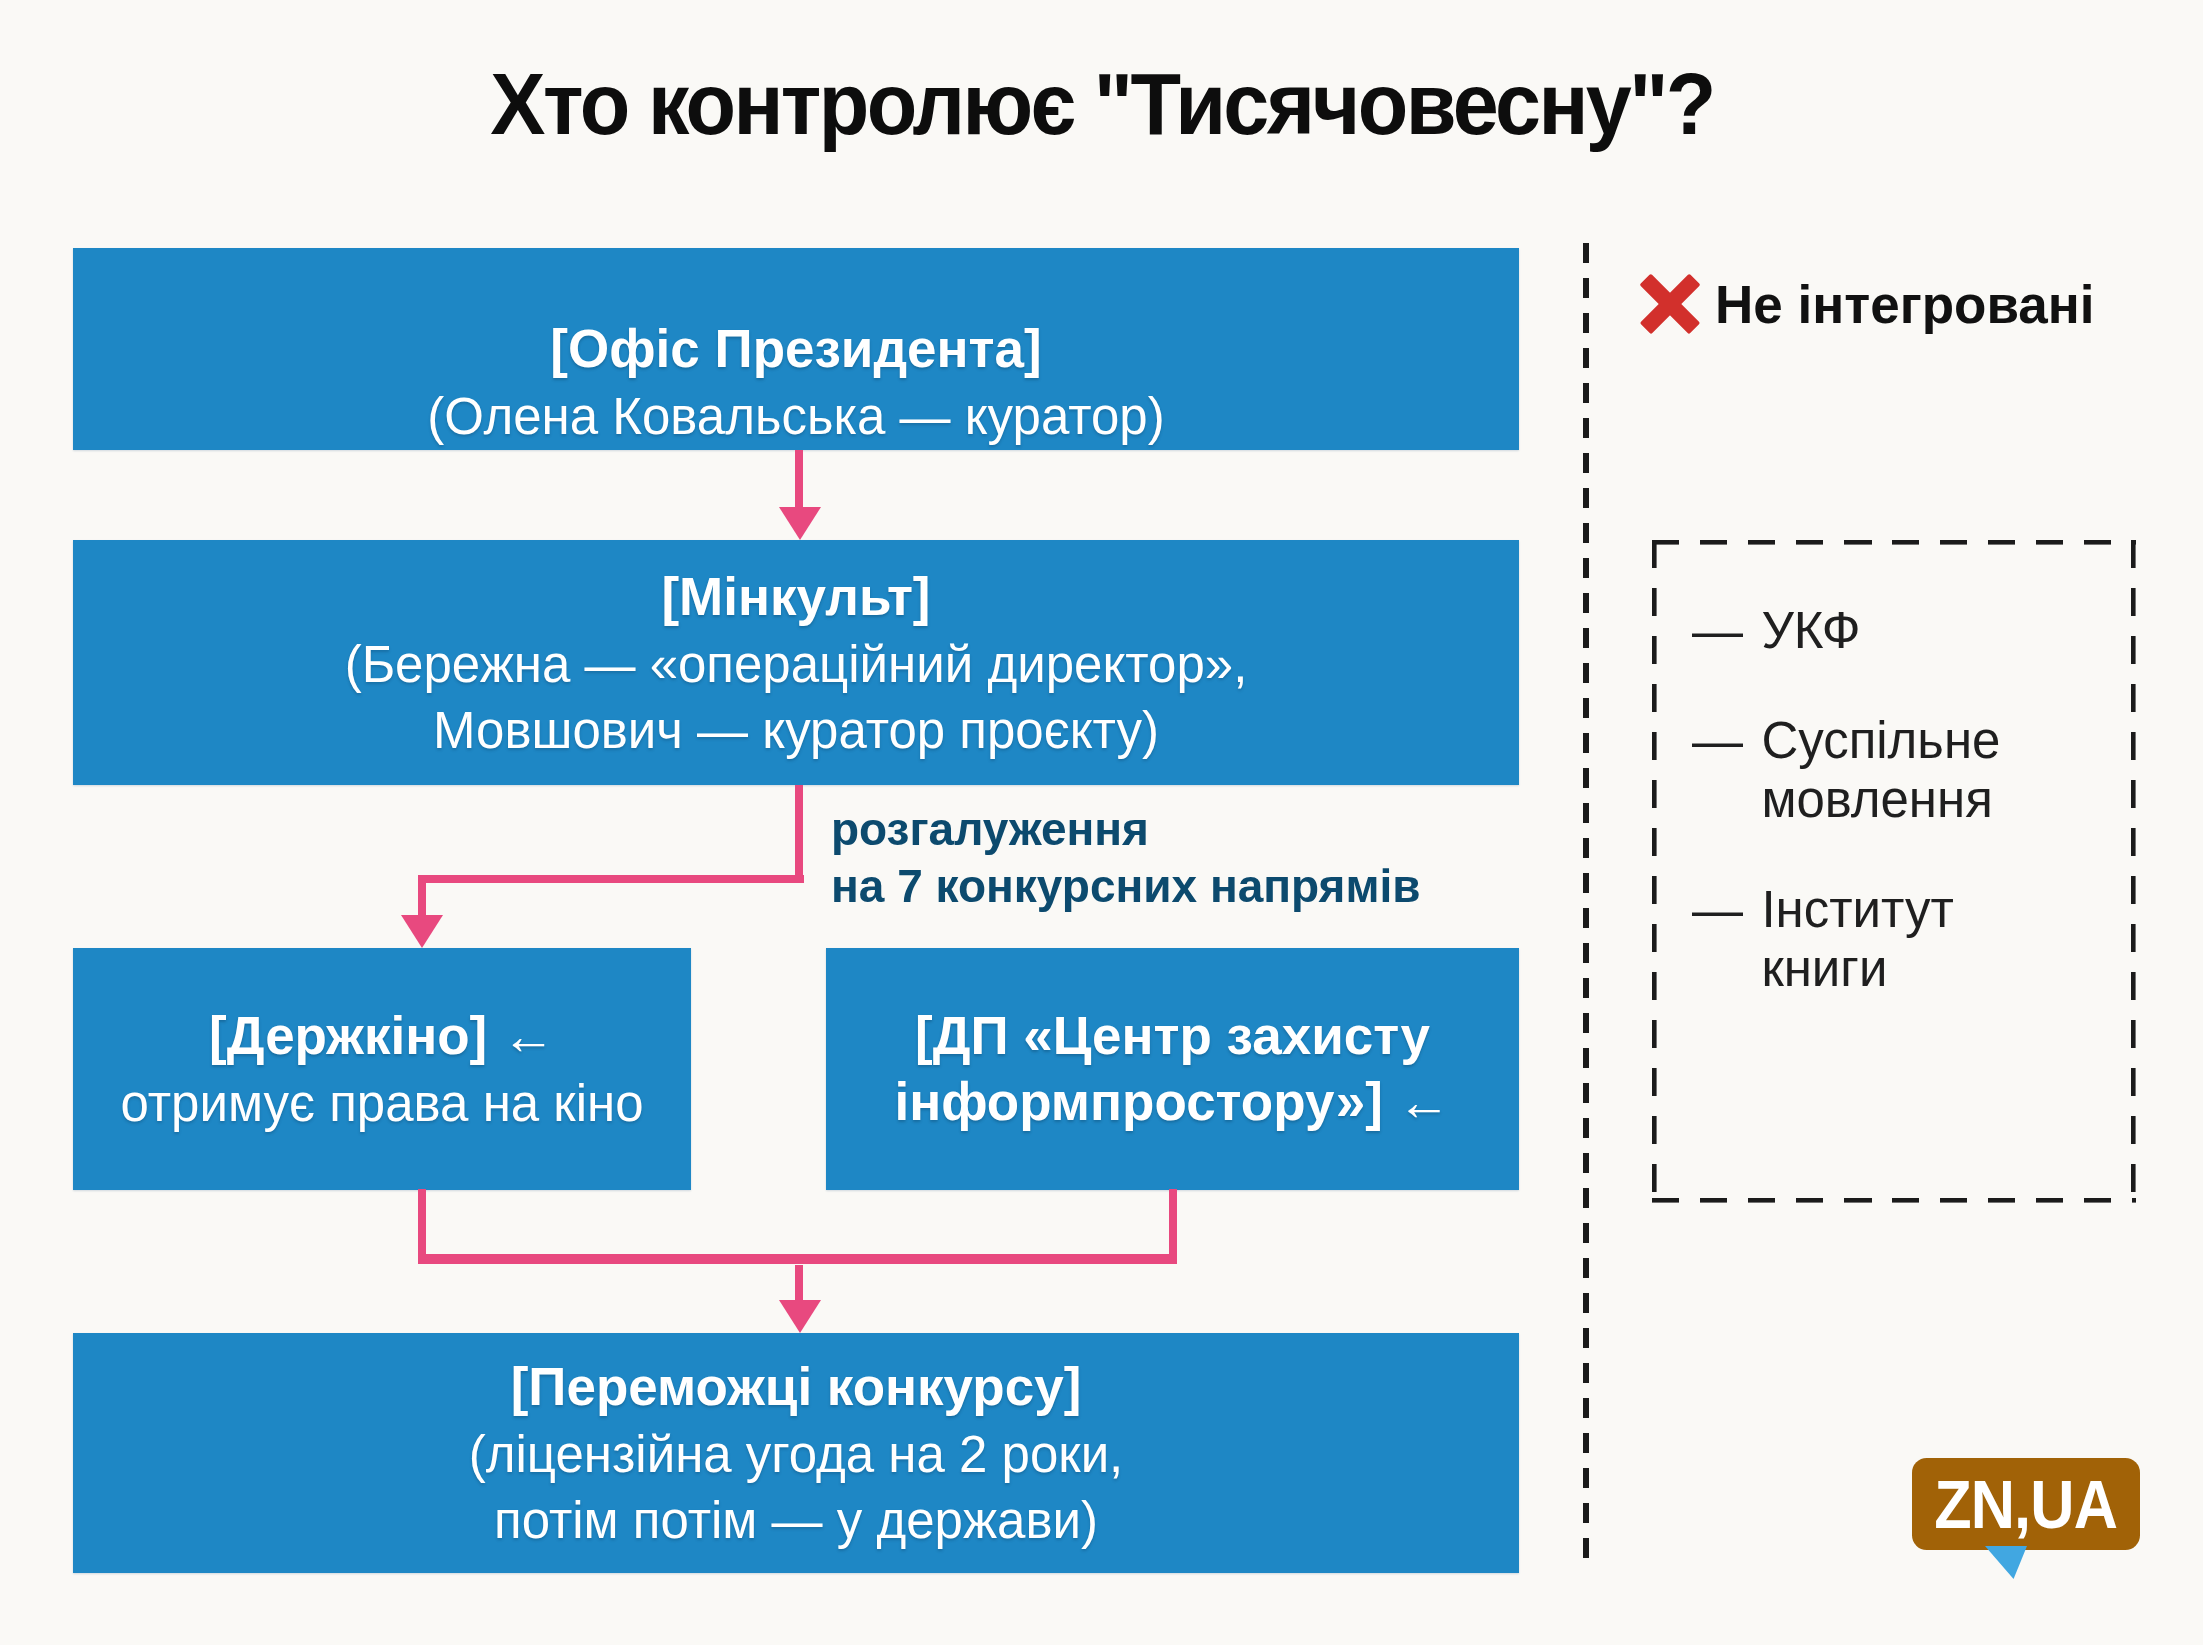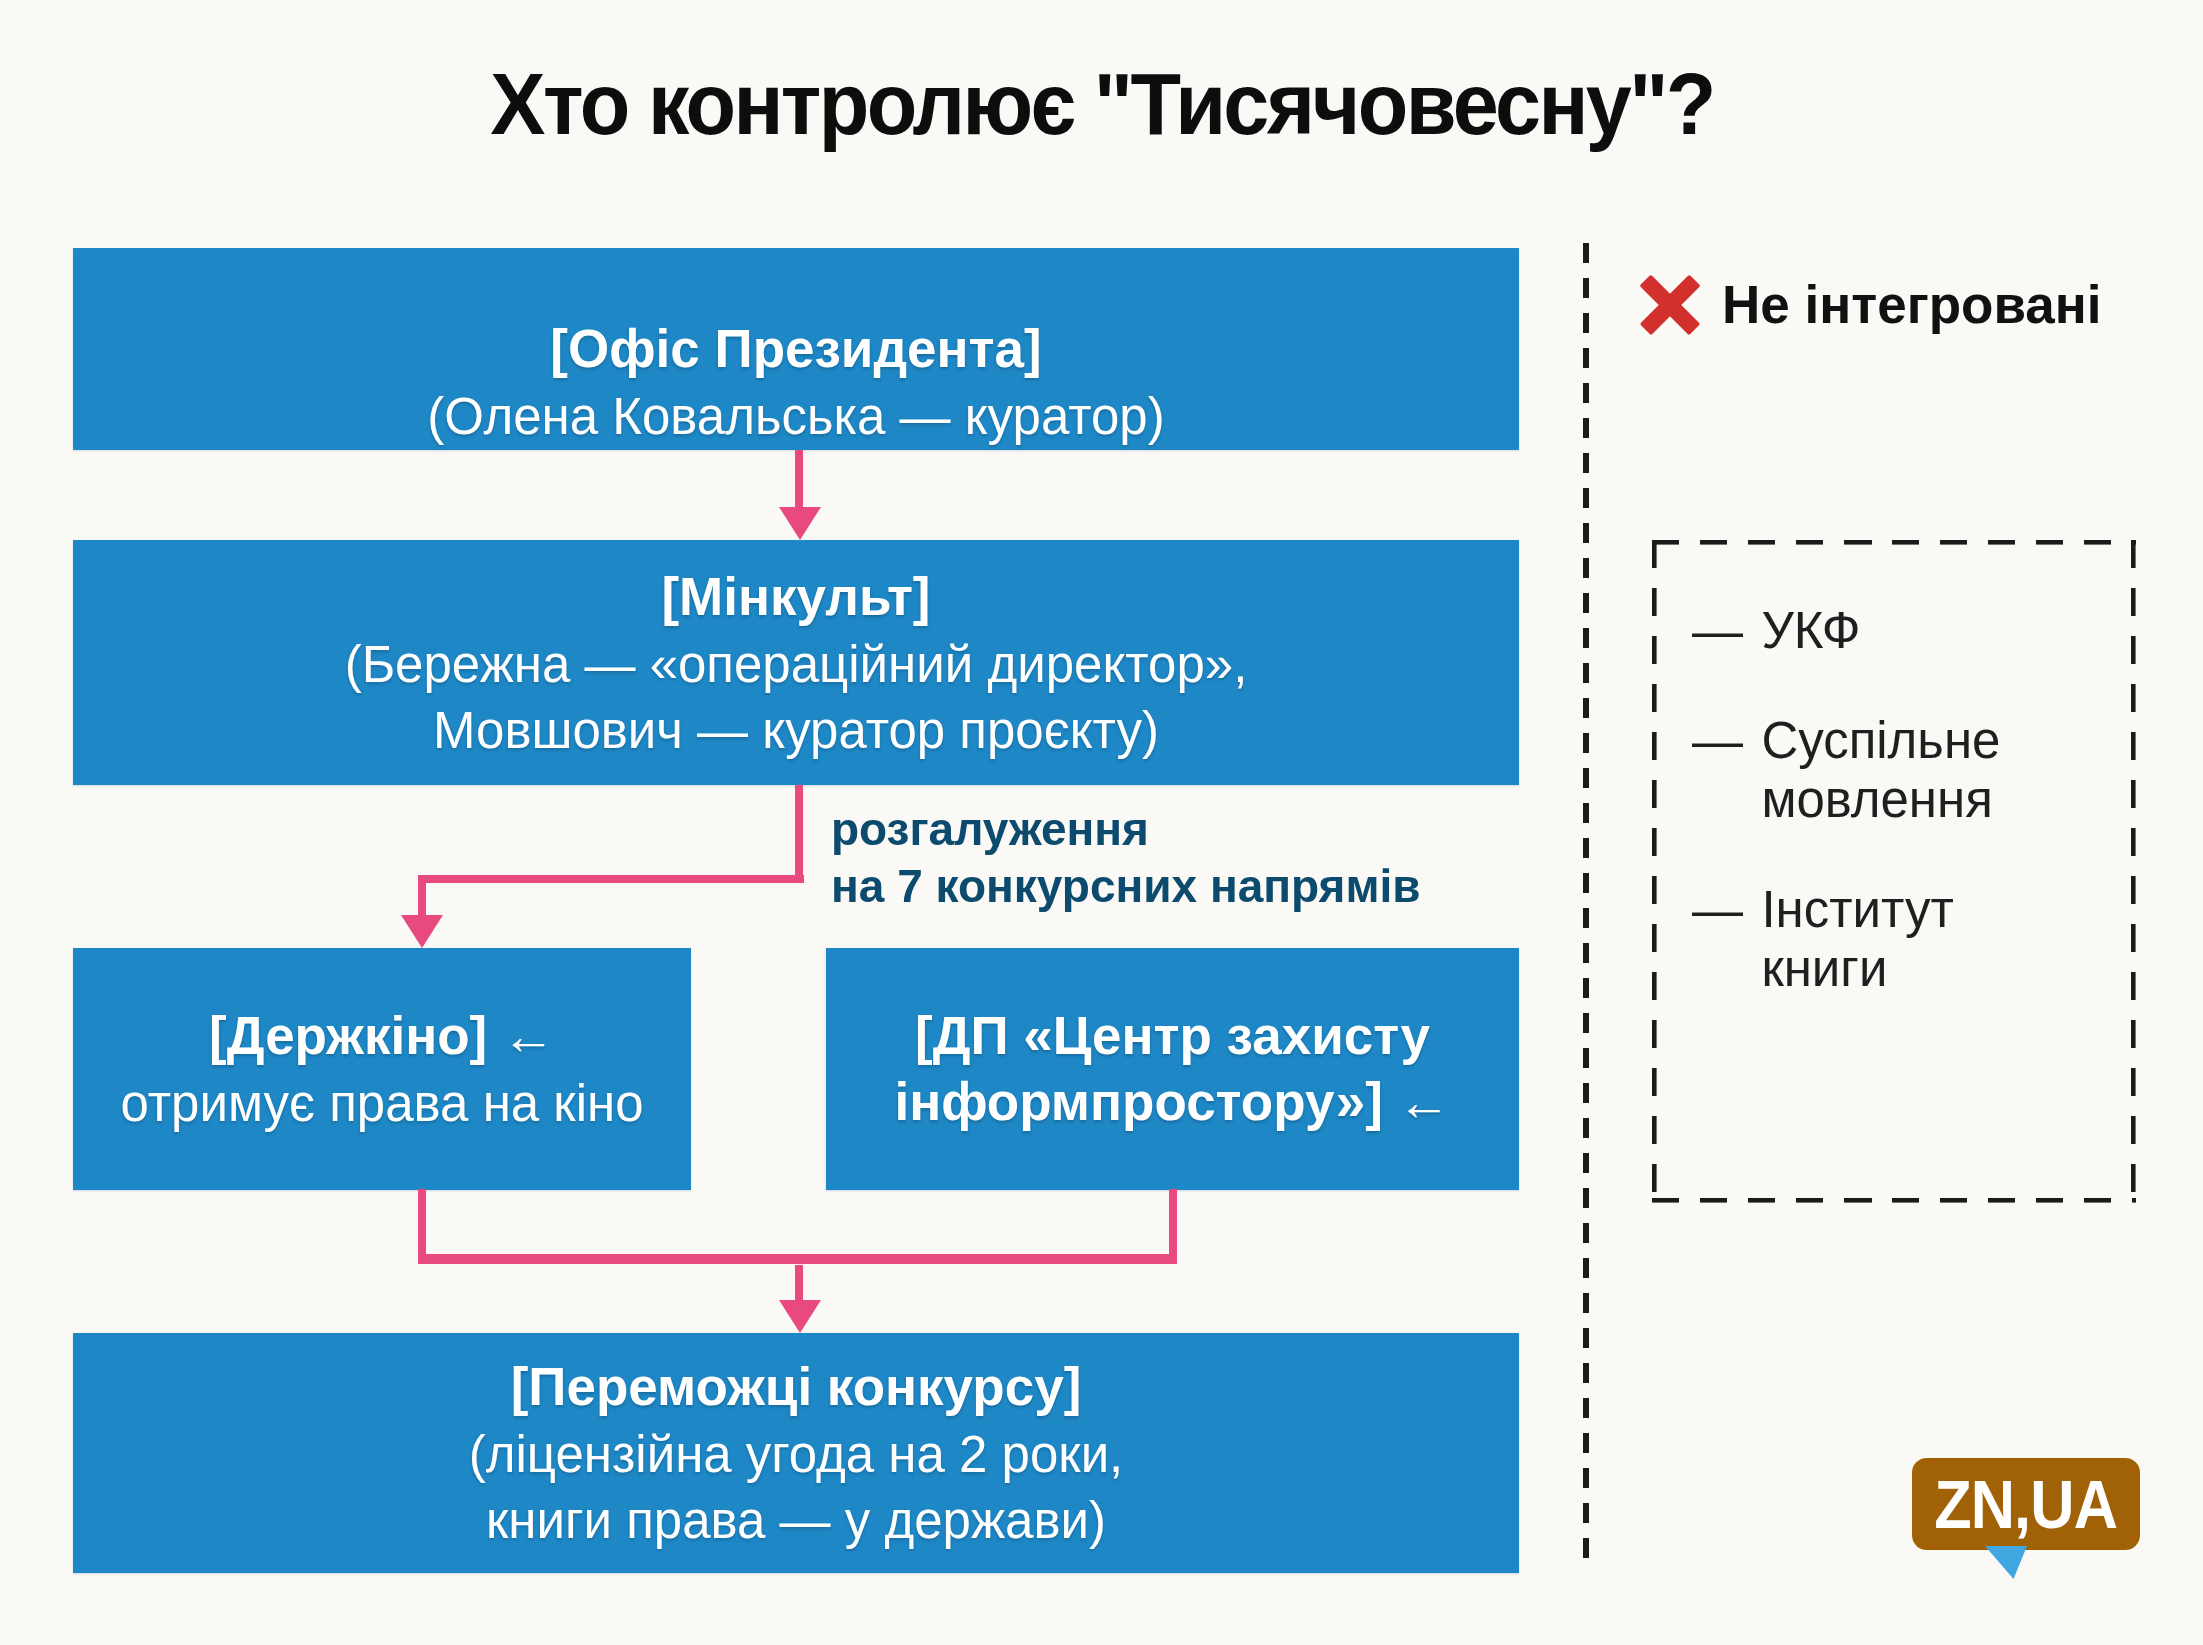"Не інтегровані" .notint { align-items: center -> none; gap: 23px -> 16px }
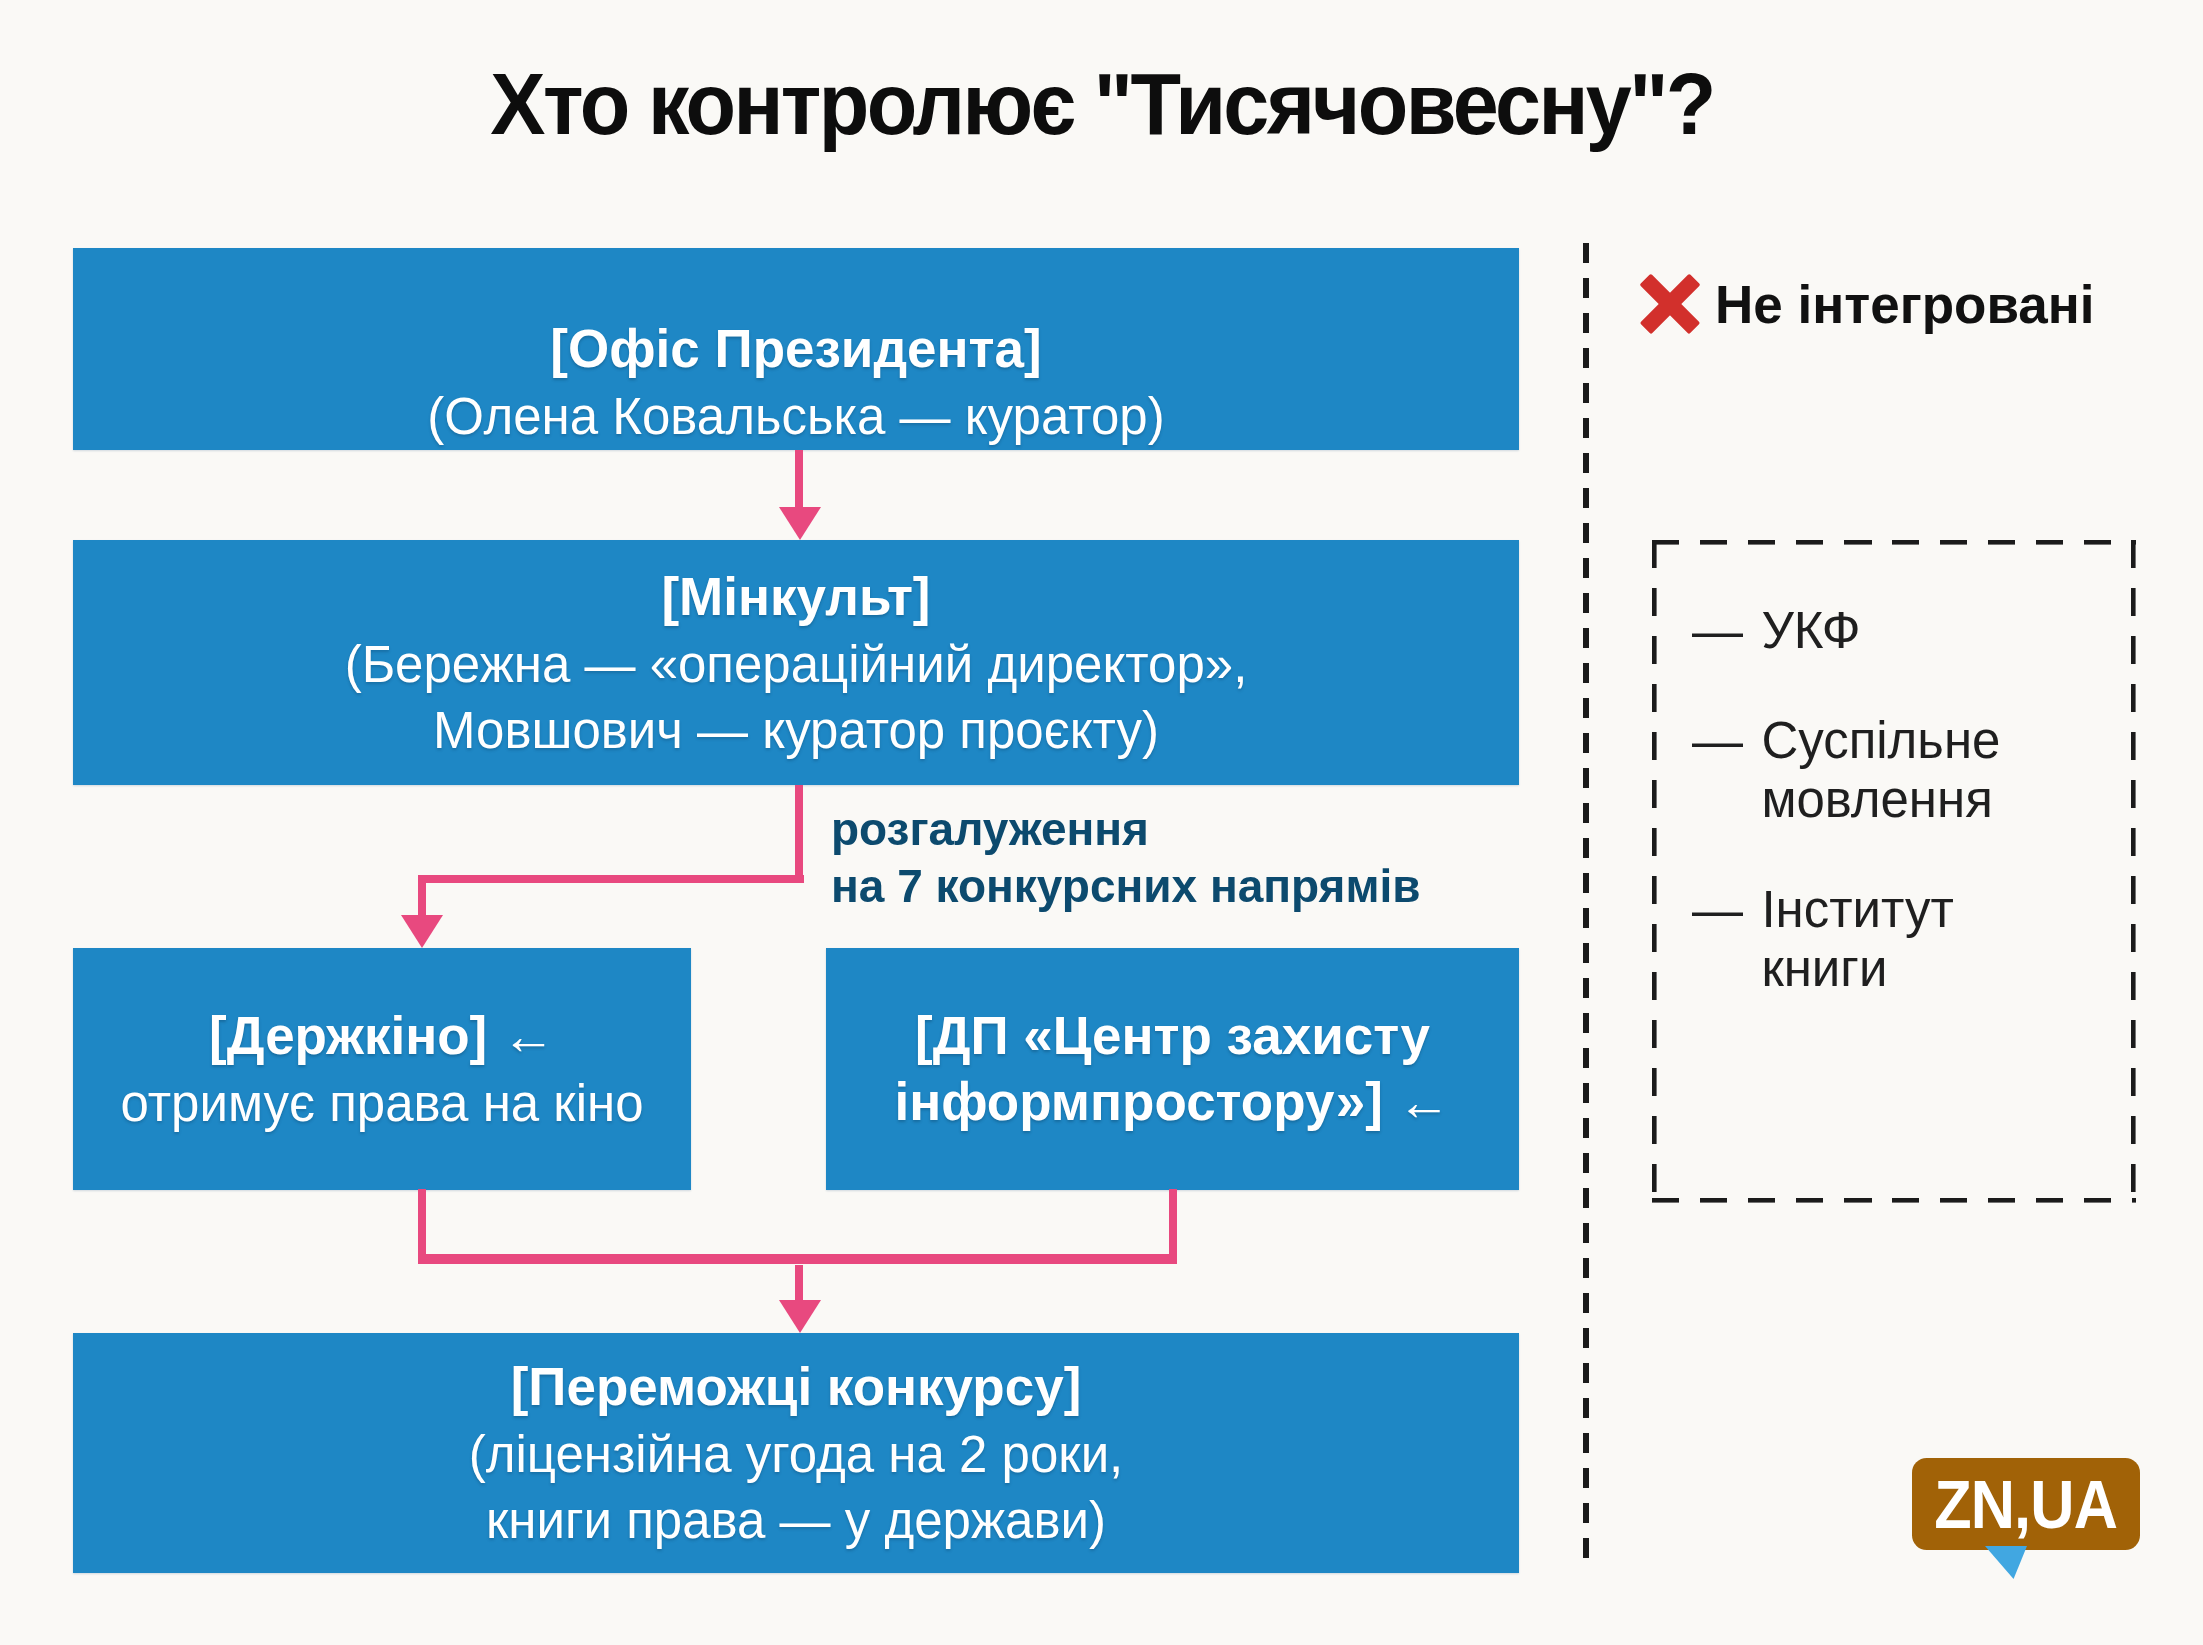"книги права — у держави)" span.bx-sub { text: книги права -> потім потім }
